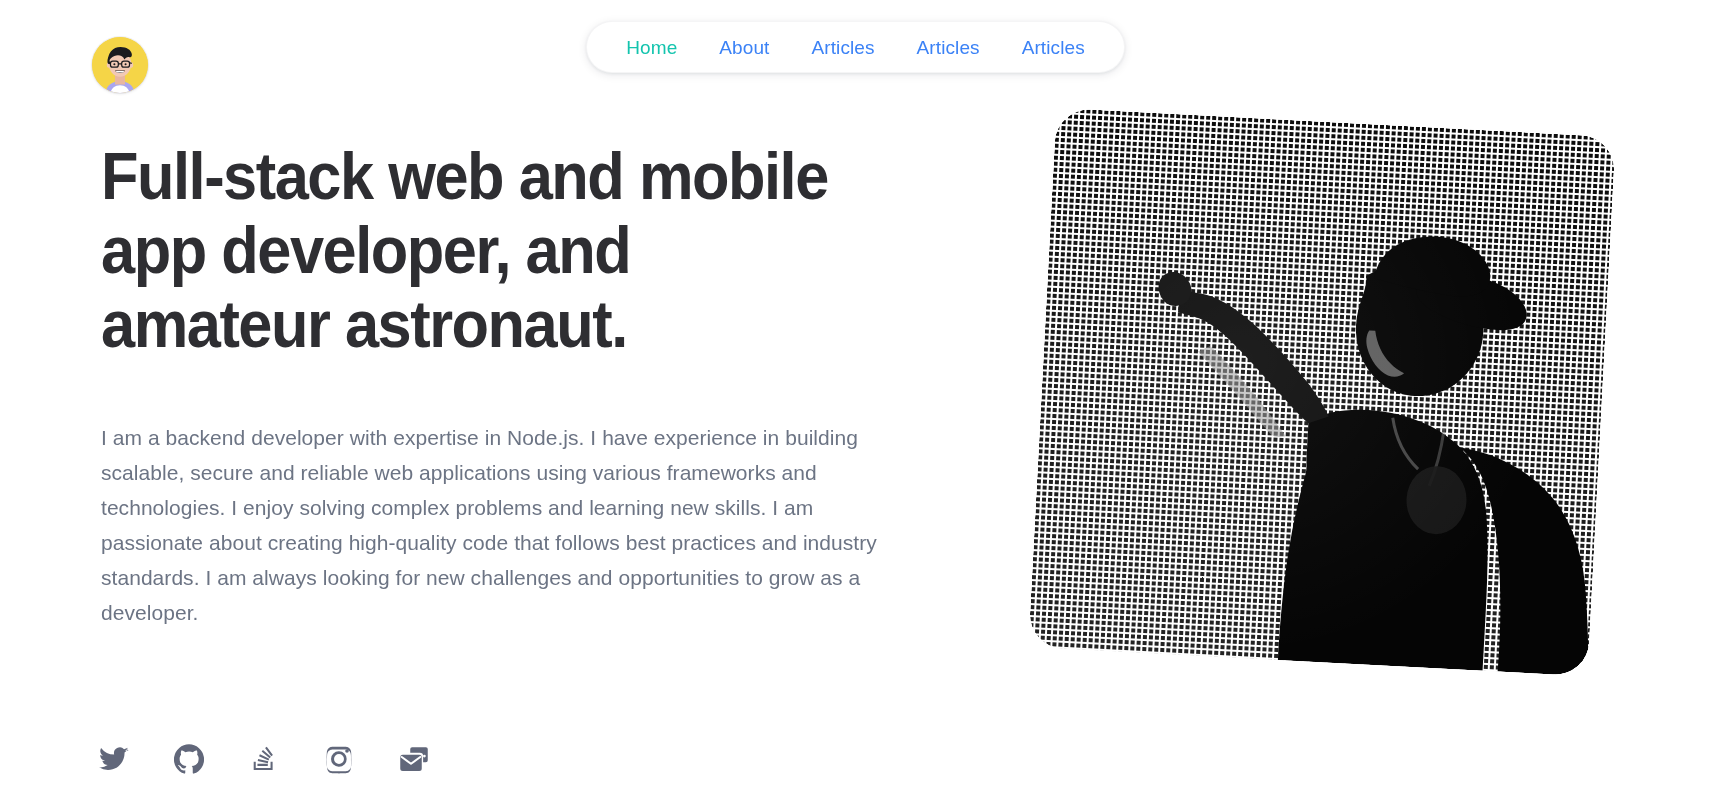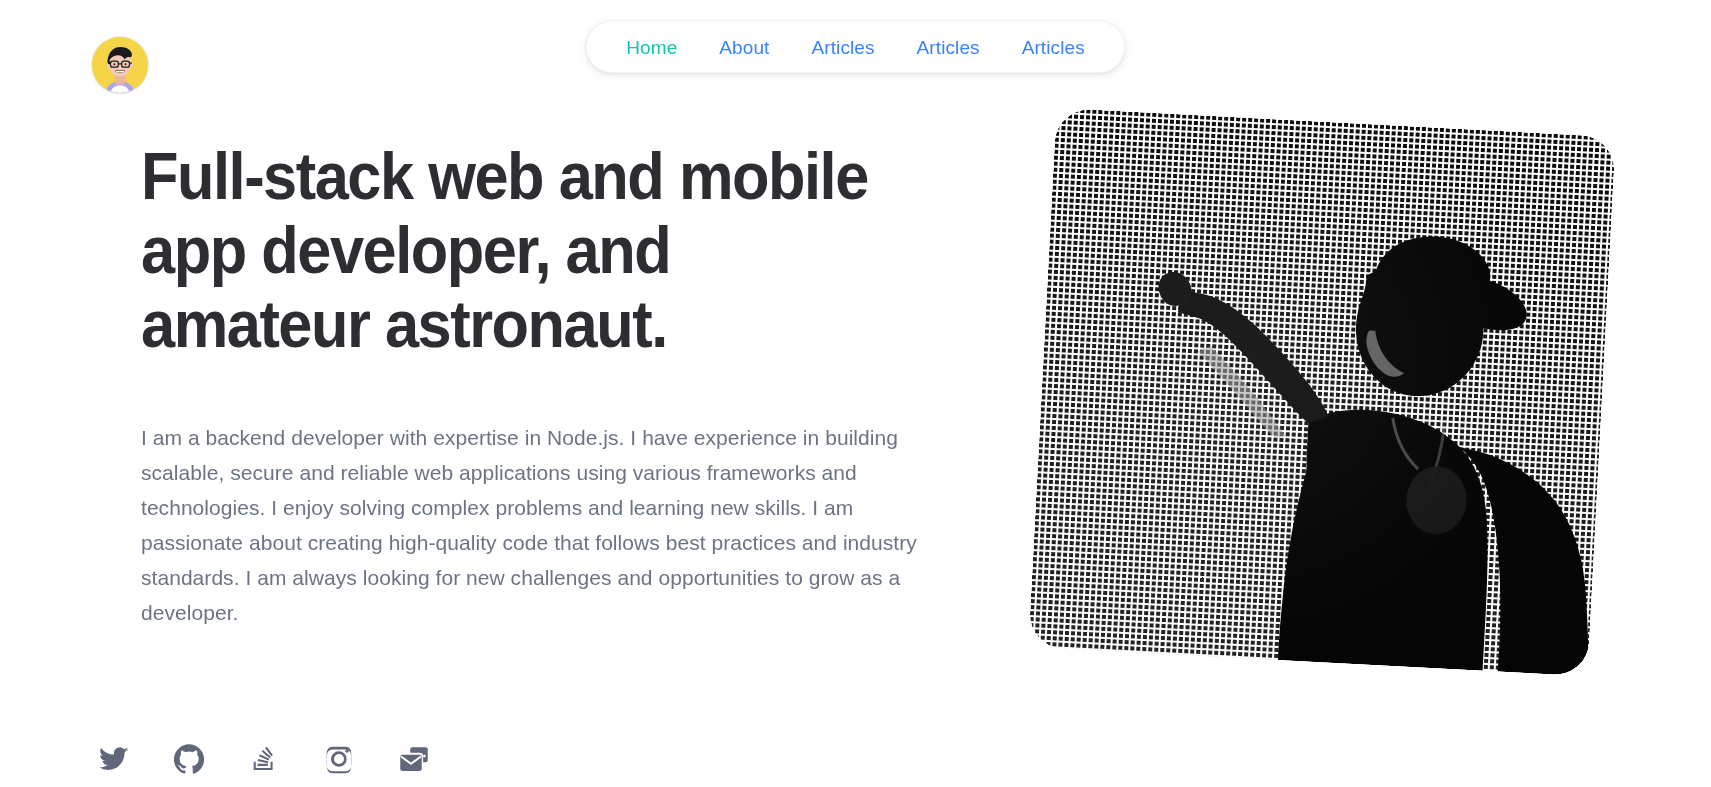"Full-stack web and mobile app" .hero-left { margin-left: 40px -> none }
